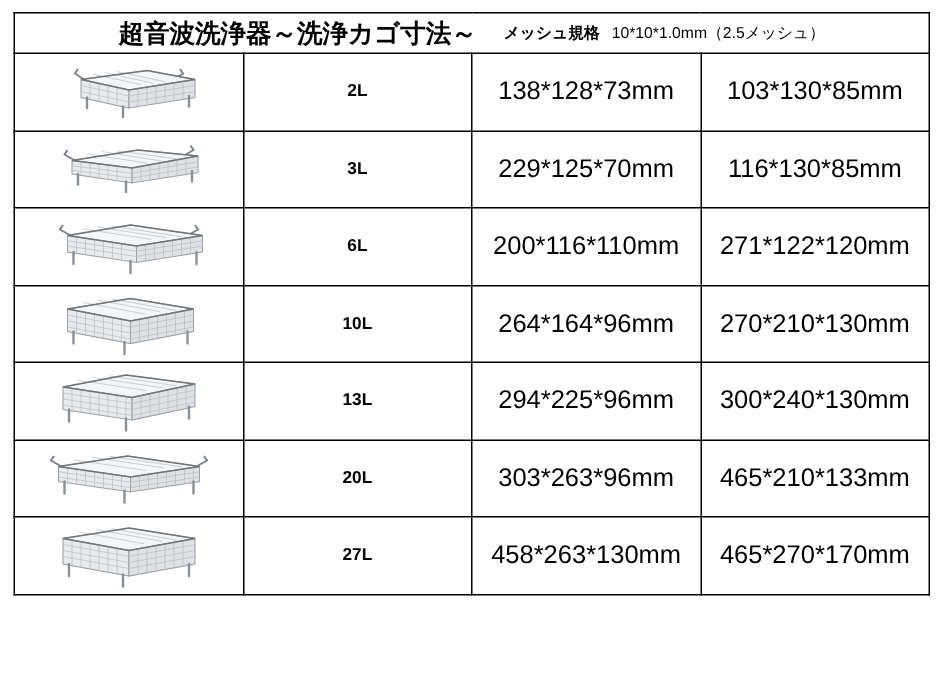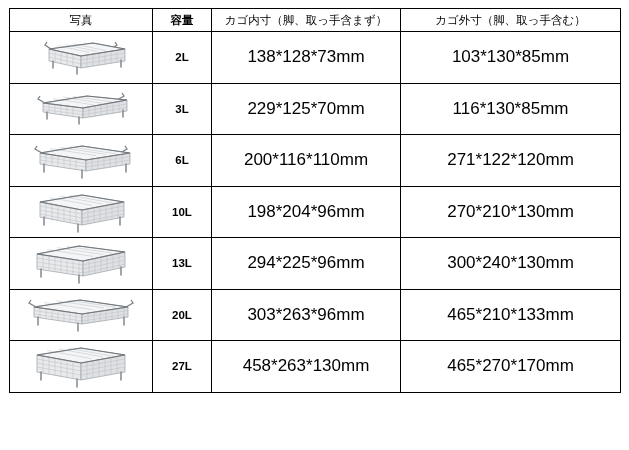"超音波洗浄器～洗浄カゴ寸法～ メッシュ規格" tr { html: none -> <tr> <td> <span>超音波洗浄器～洗浄カゴ寸法～</span><span>メッシュ規格</span><span>10*10*1.0mm（2.5メッシュ）</span> </td> </tr> }
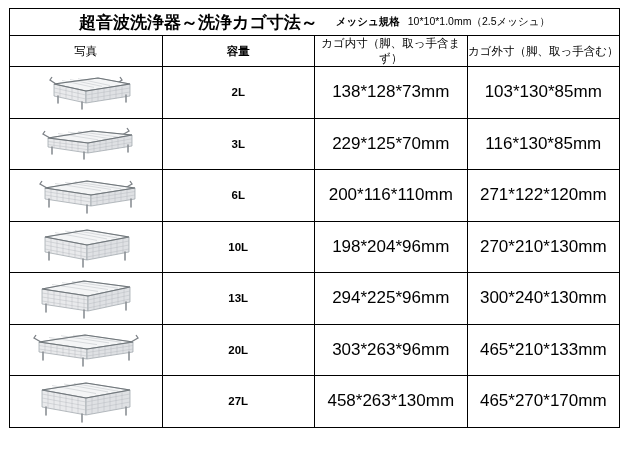"写真" tr { html: <tr> <th>写真</th> <th>容量</th> <th>カゴ内寸（脚、取っ手含まず）</th> <th>カゴ外寸（脚、取っ手含む）</th> </tr> -> none }
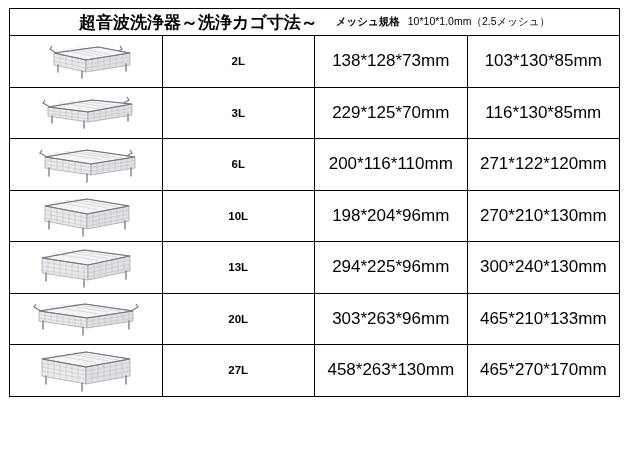"198*204*96mm" td.dim-cell { text: 198*204 -> 264*164 }
